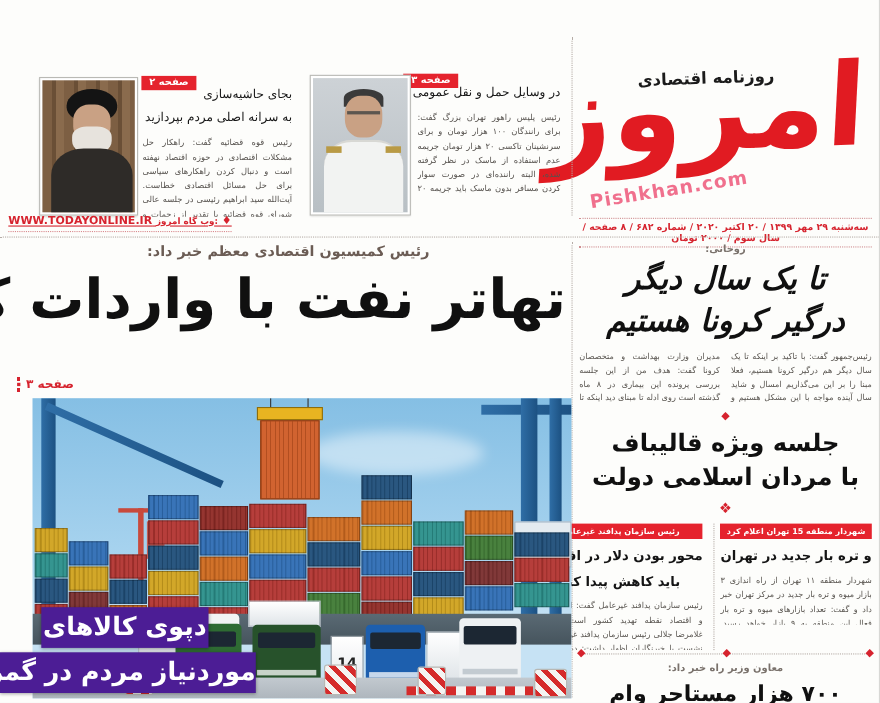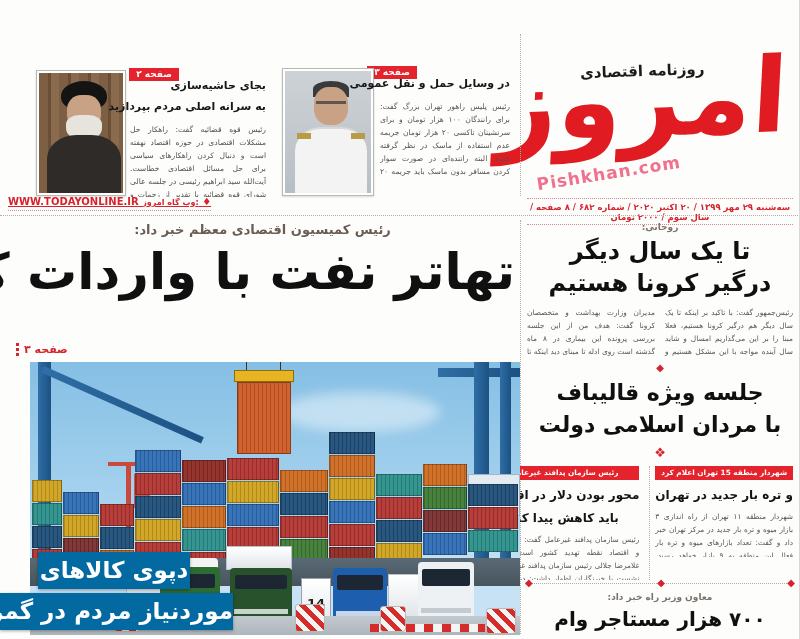"بجای حاشیه‌سازی" .ts-head { font-weight: bold -> normal }
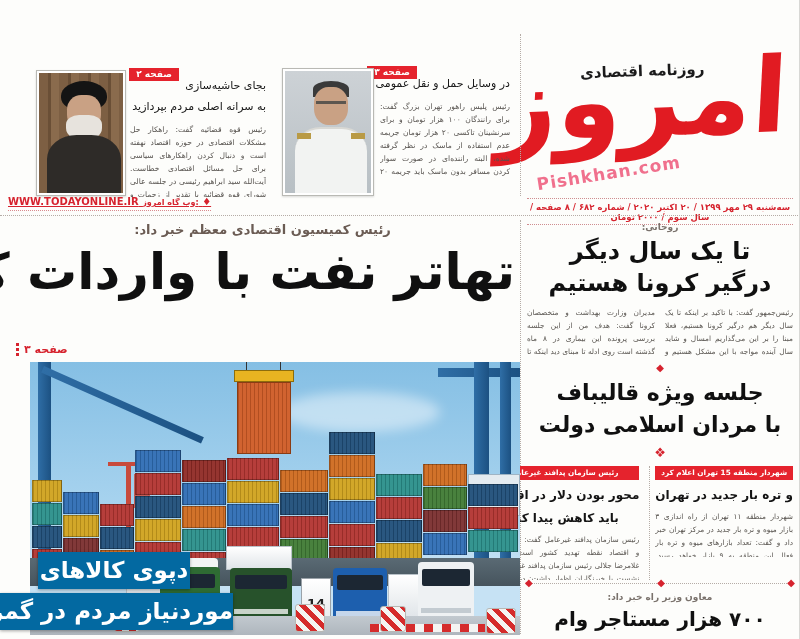"تا یک سال دیگر" .rc-h1 { font-size: 24px -> 28px; font-style: none -> italic }
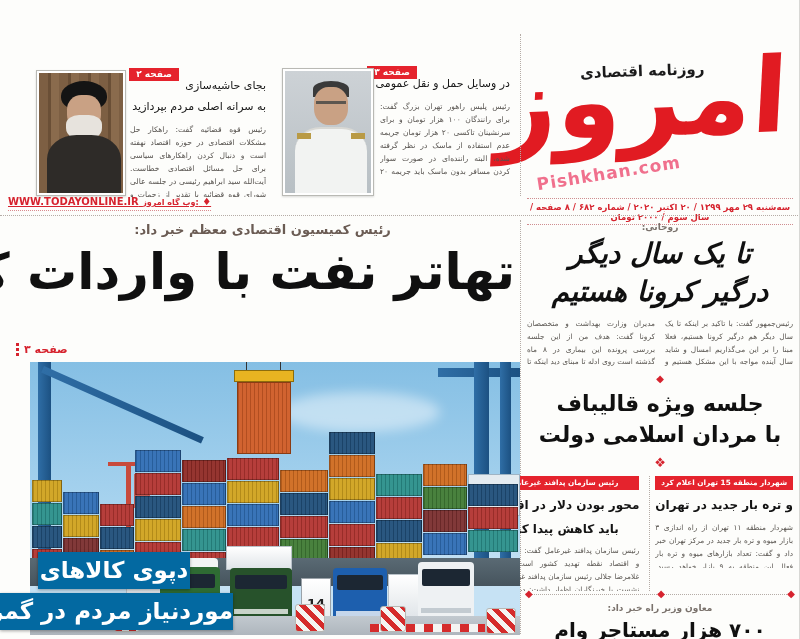"دپوی کالاهای" .caption-box { background: #0369a1 -> #4c1d95 }
